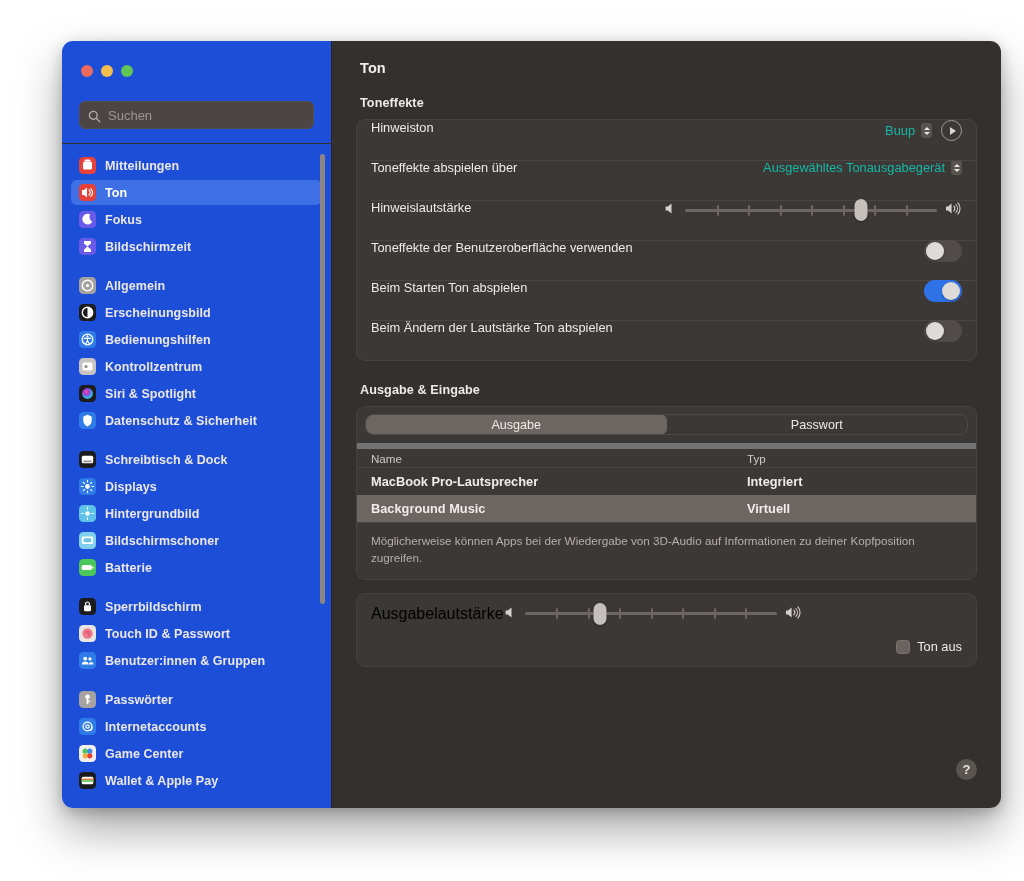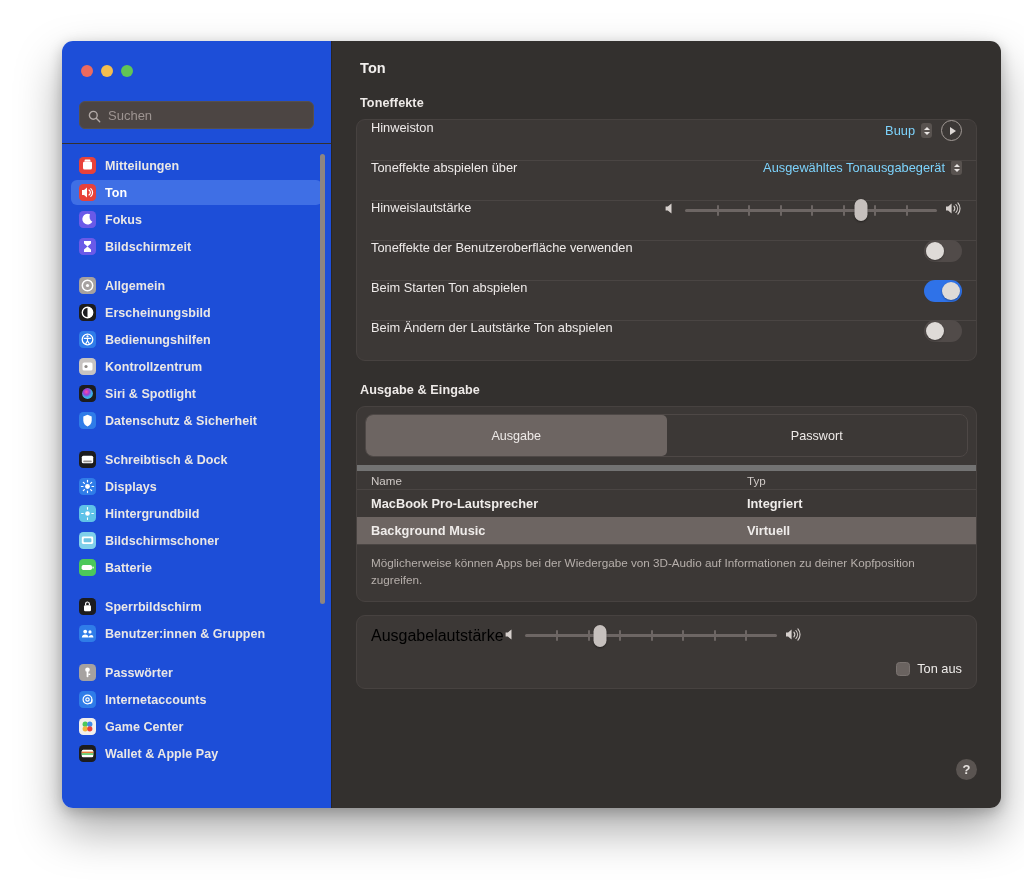"Buup" .popup .pv { color: #7dd3fc -> #14b8a6 }
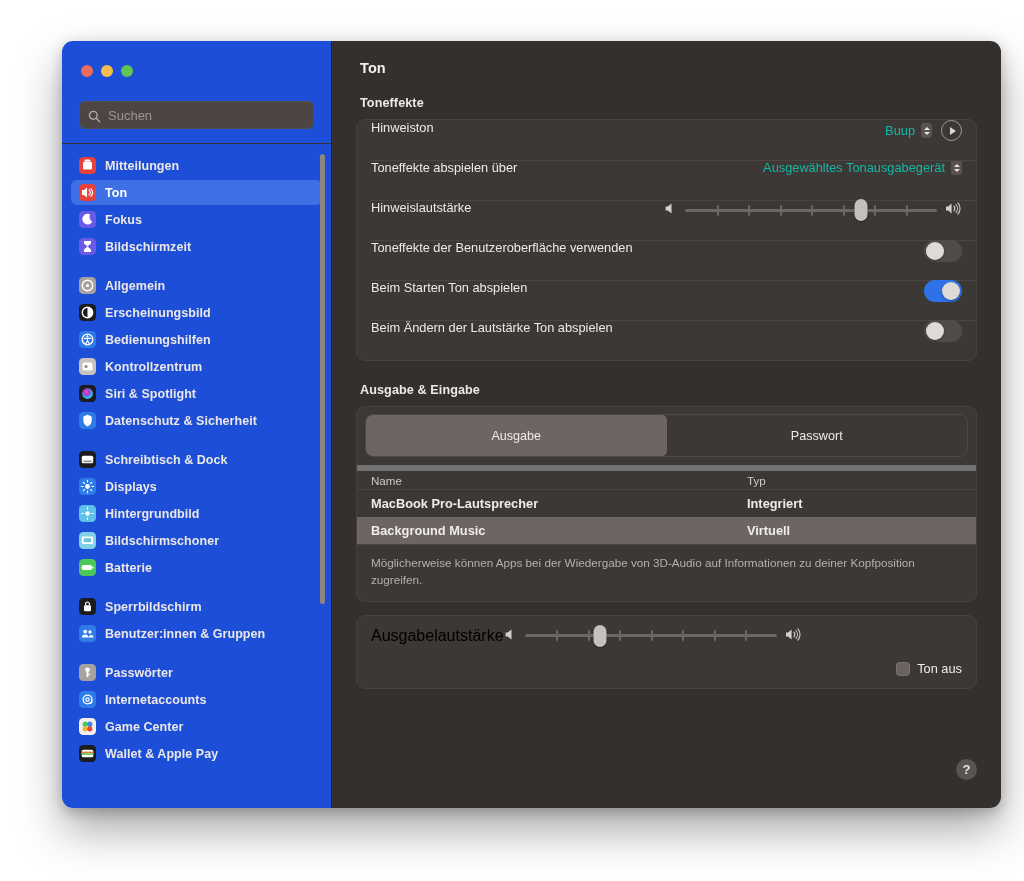"Ausgabe" #segmented { height: 43px -> 21px }
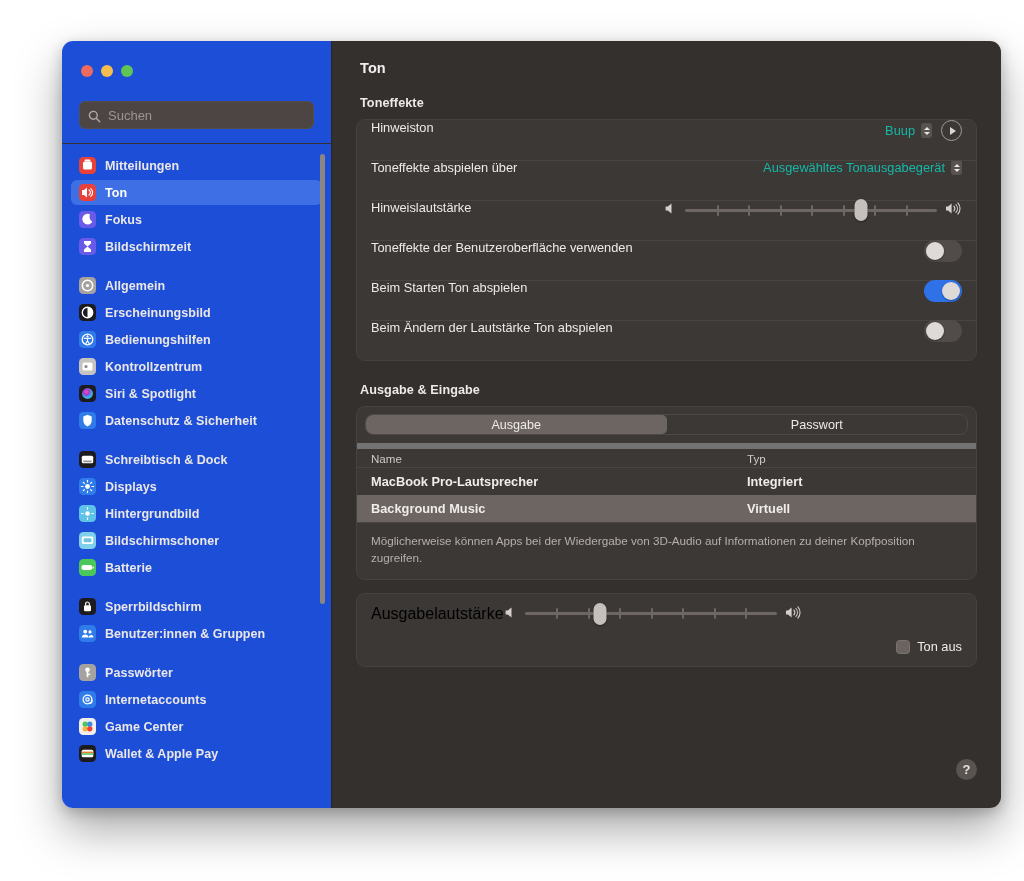"Touch ID & Passwort" div.nav-item { html: none -> <div> <span> <svg> <circle></circle> <g> <path></path> <path></path> </g> </svg> </span> <span>Touch ID &amp; Passwort</span> </div> }
